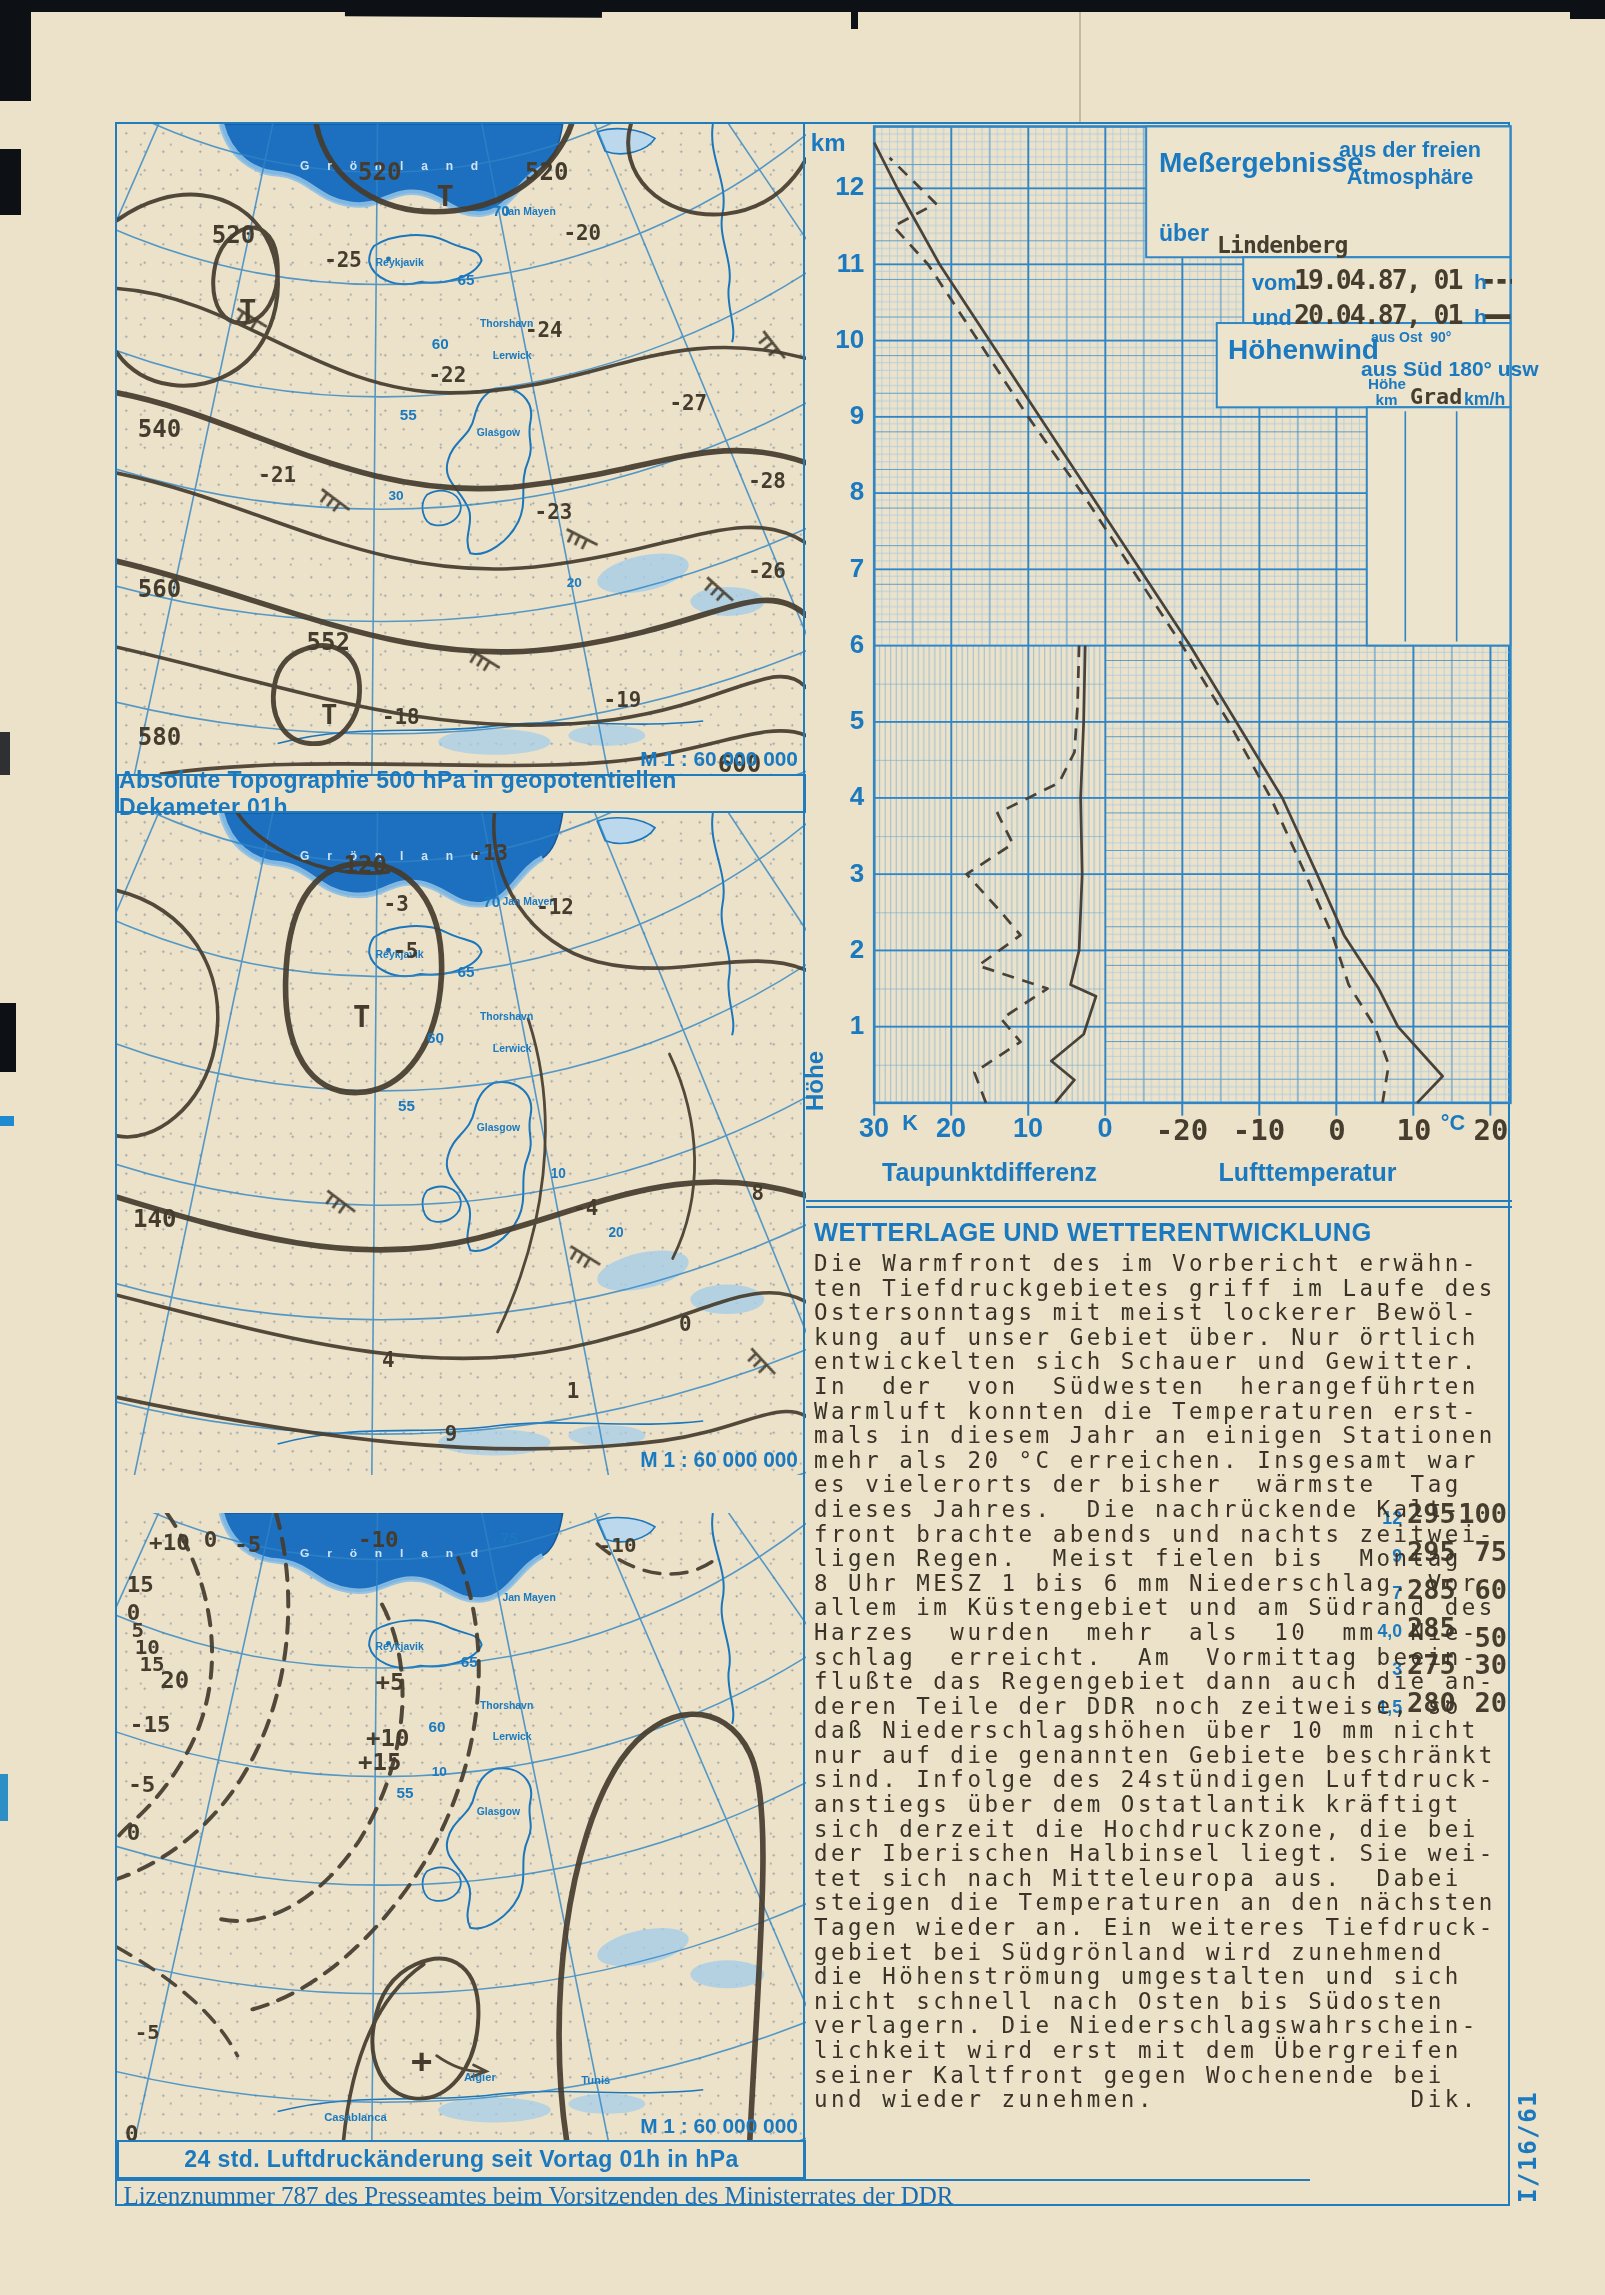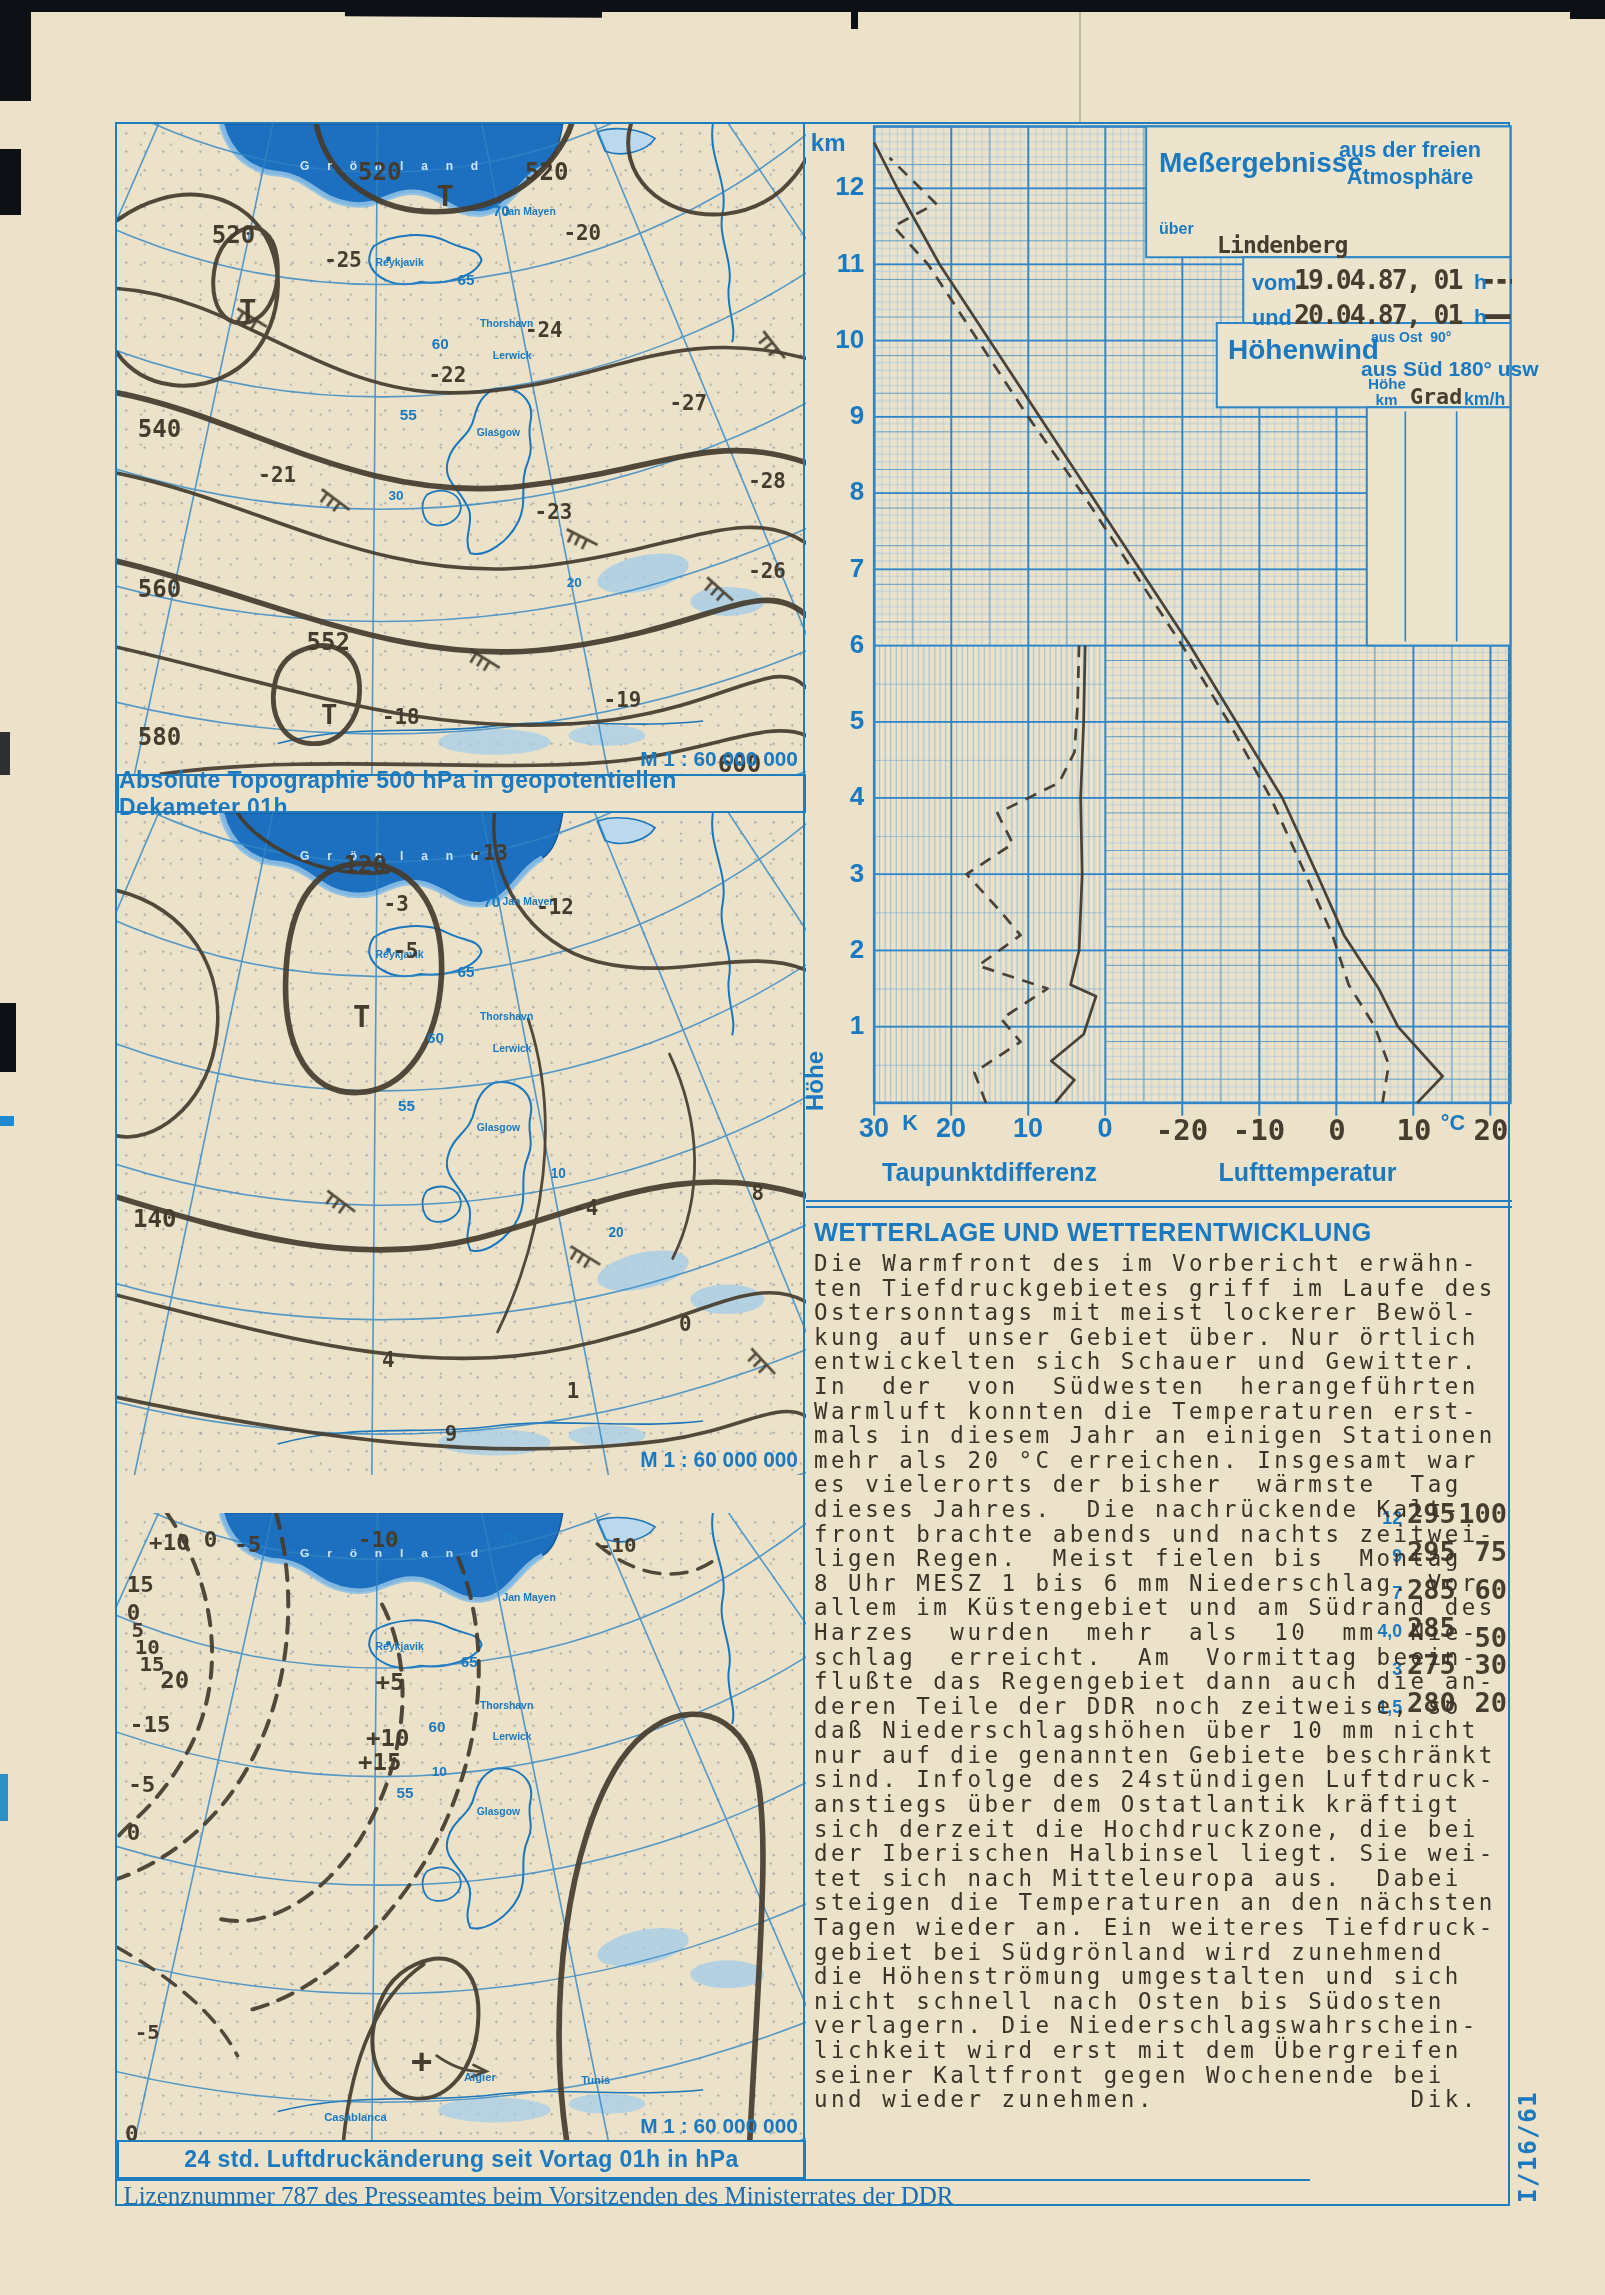"über" div.abs { font-size: 16px -> 23px }
